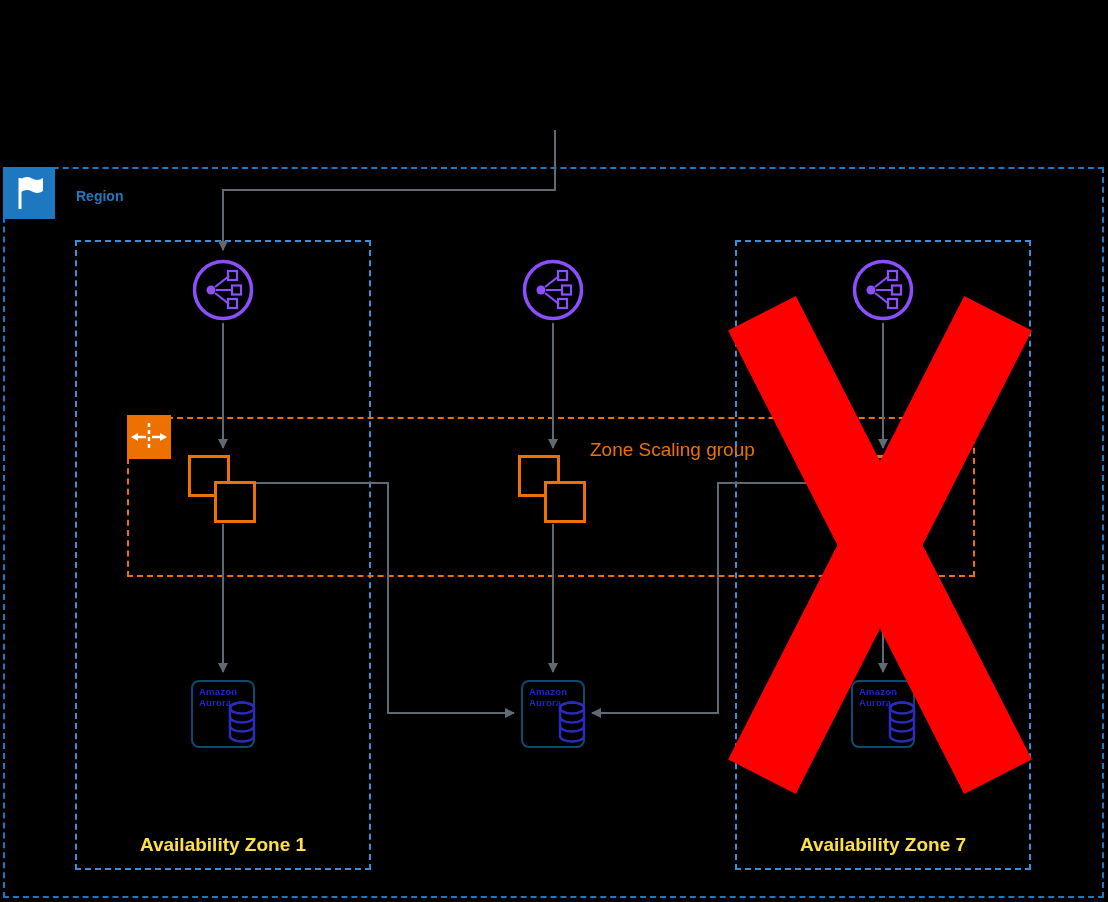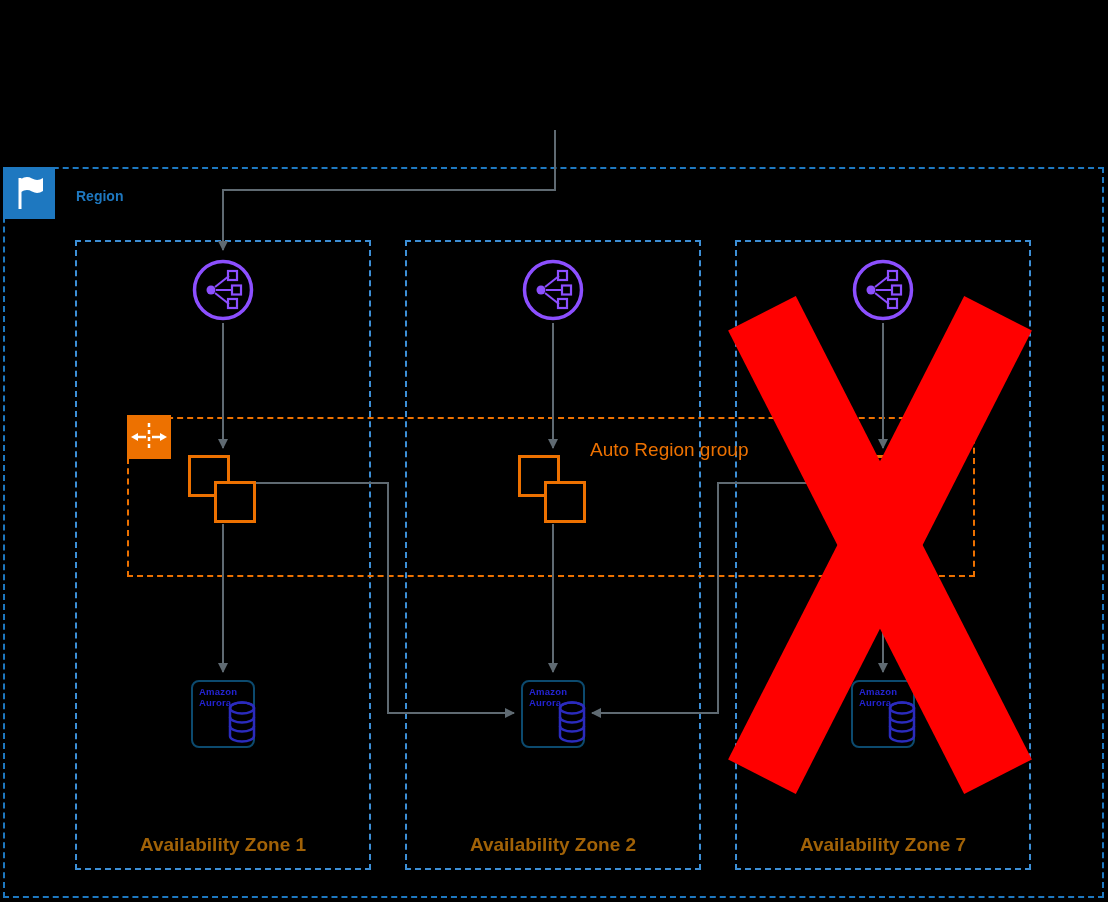"Auto Region group" div.asg-label { text: Auto Region -> Zone Scaling }
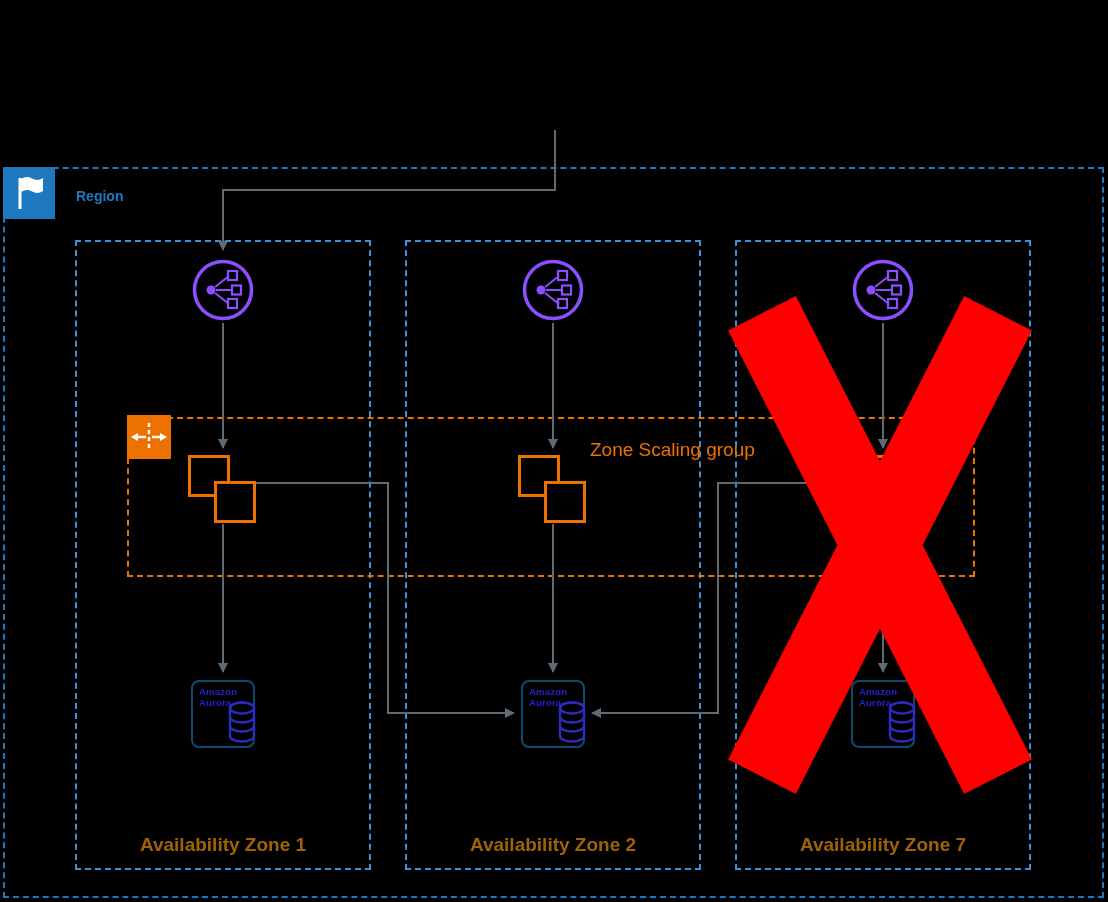"Availability Zone 1" .az-label { color: #a16207 -> #fde047 }
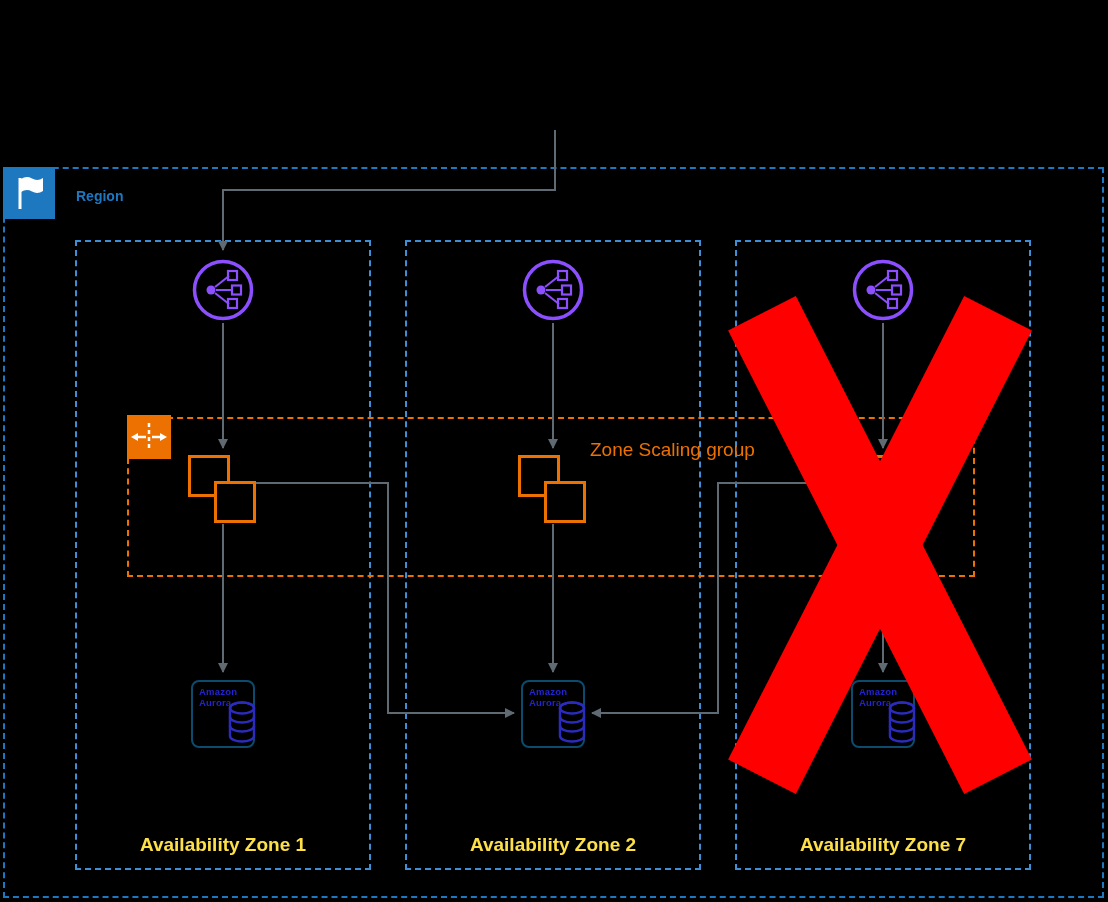"Availability Zone 2" div.az-box { html: <div> <div>Availability Zone 2</div> </div> -> none }
